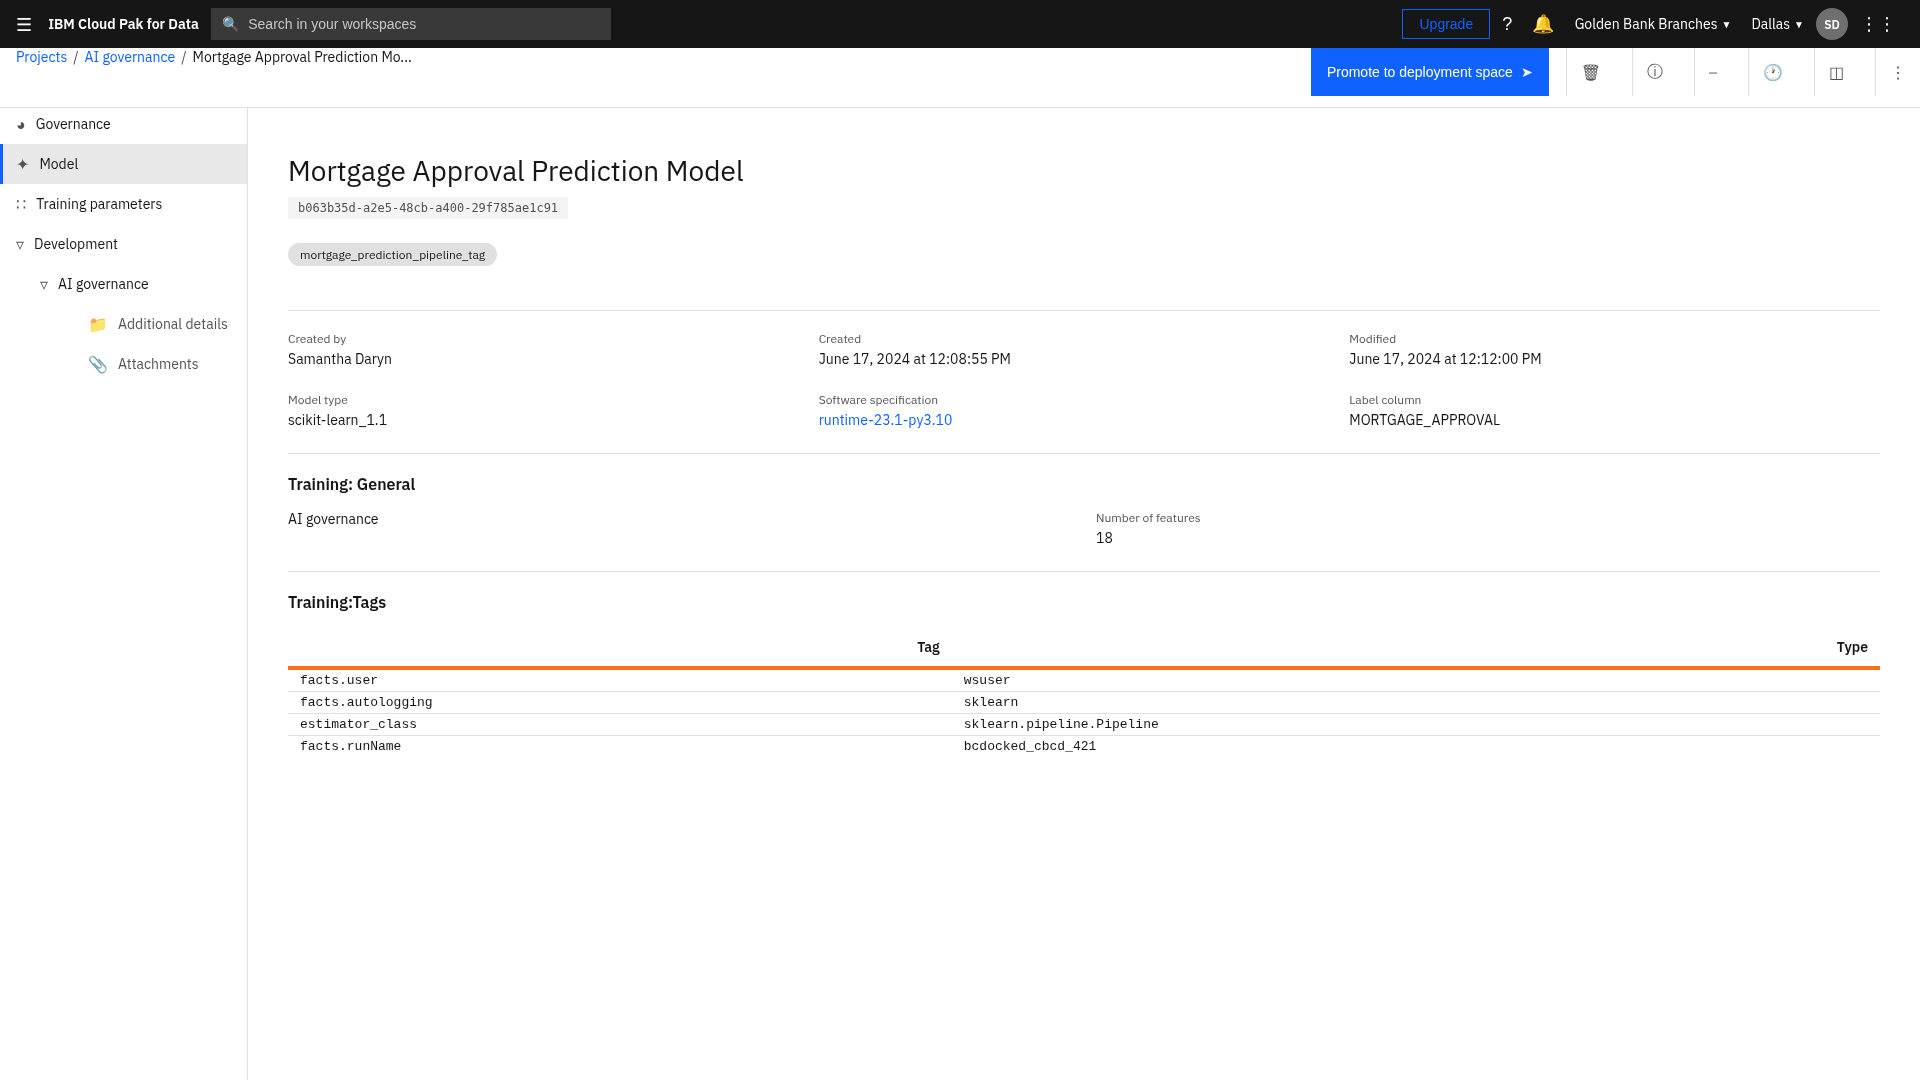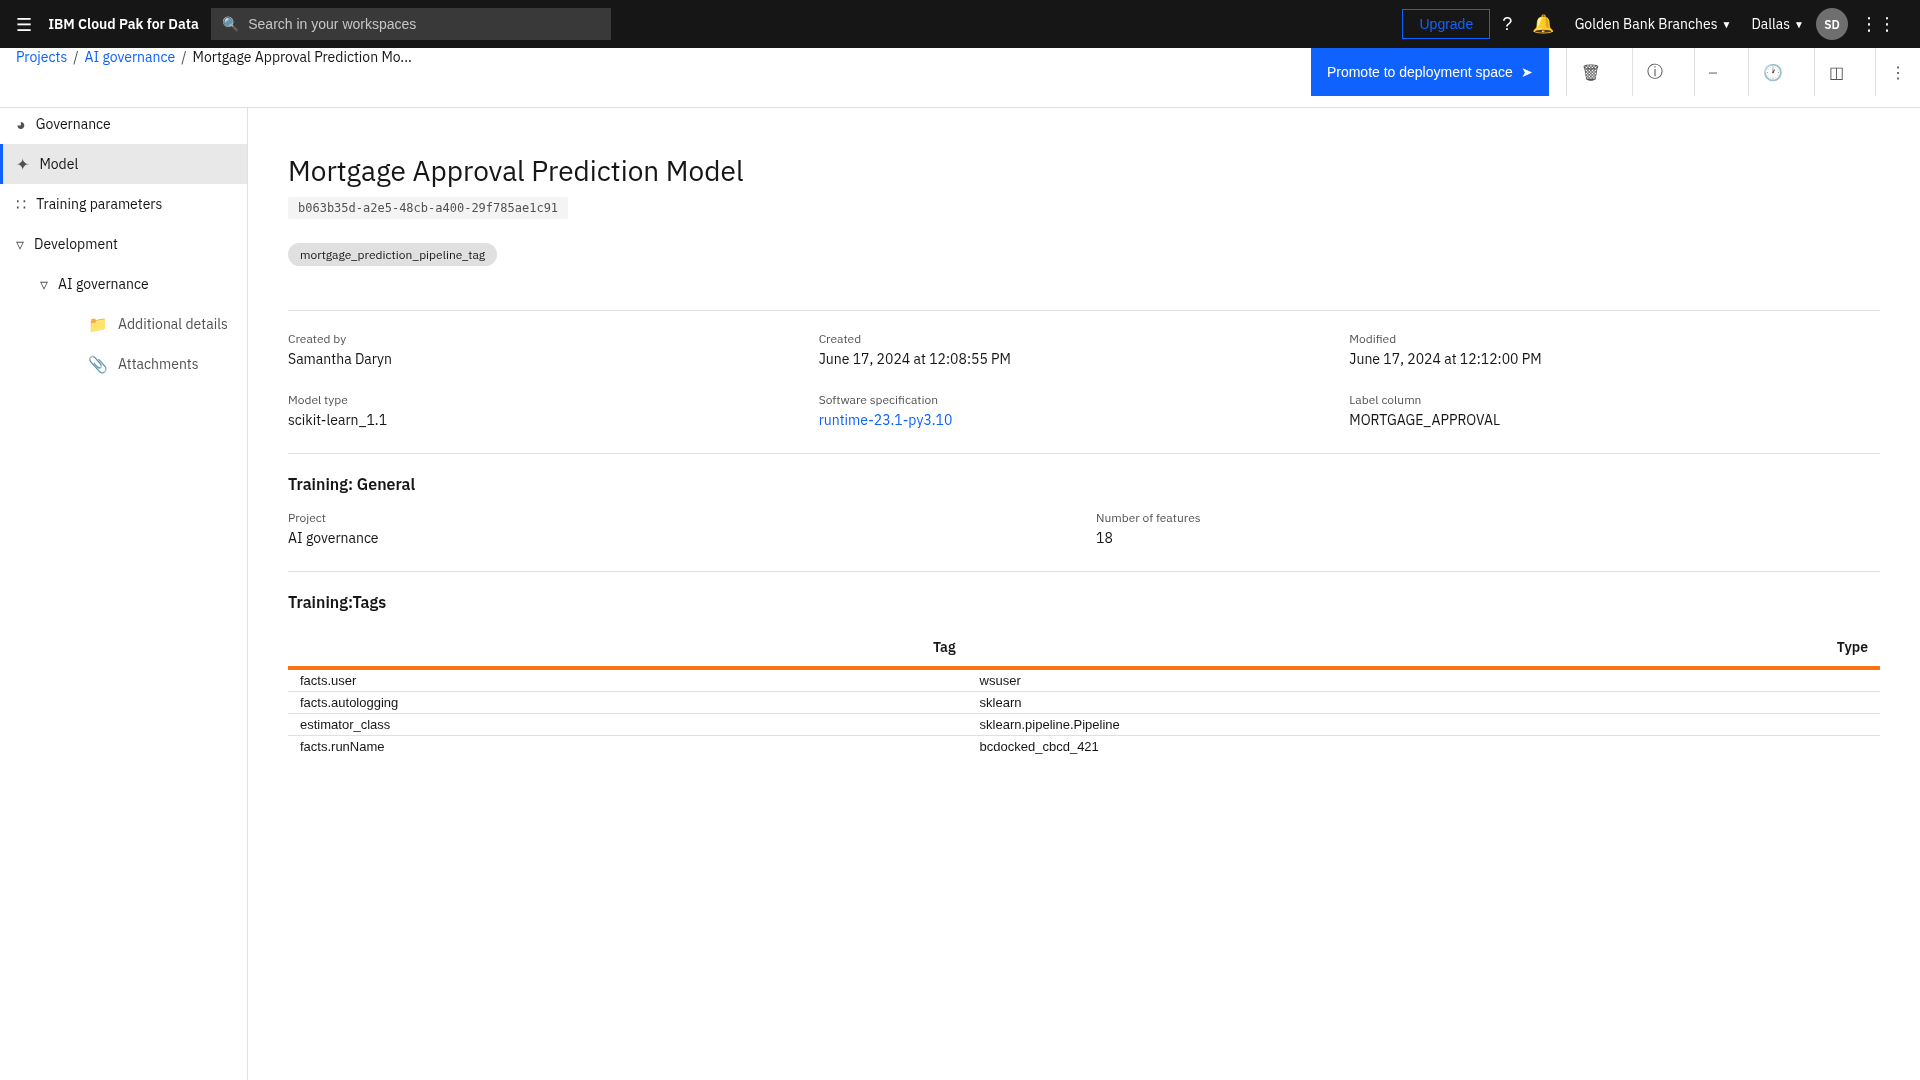"Project" div.label { html: <div>Project</div> -> none }
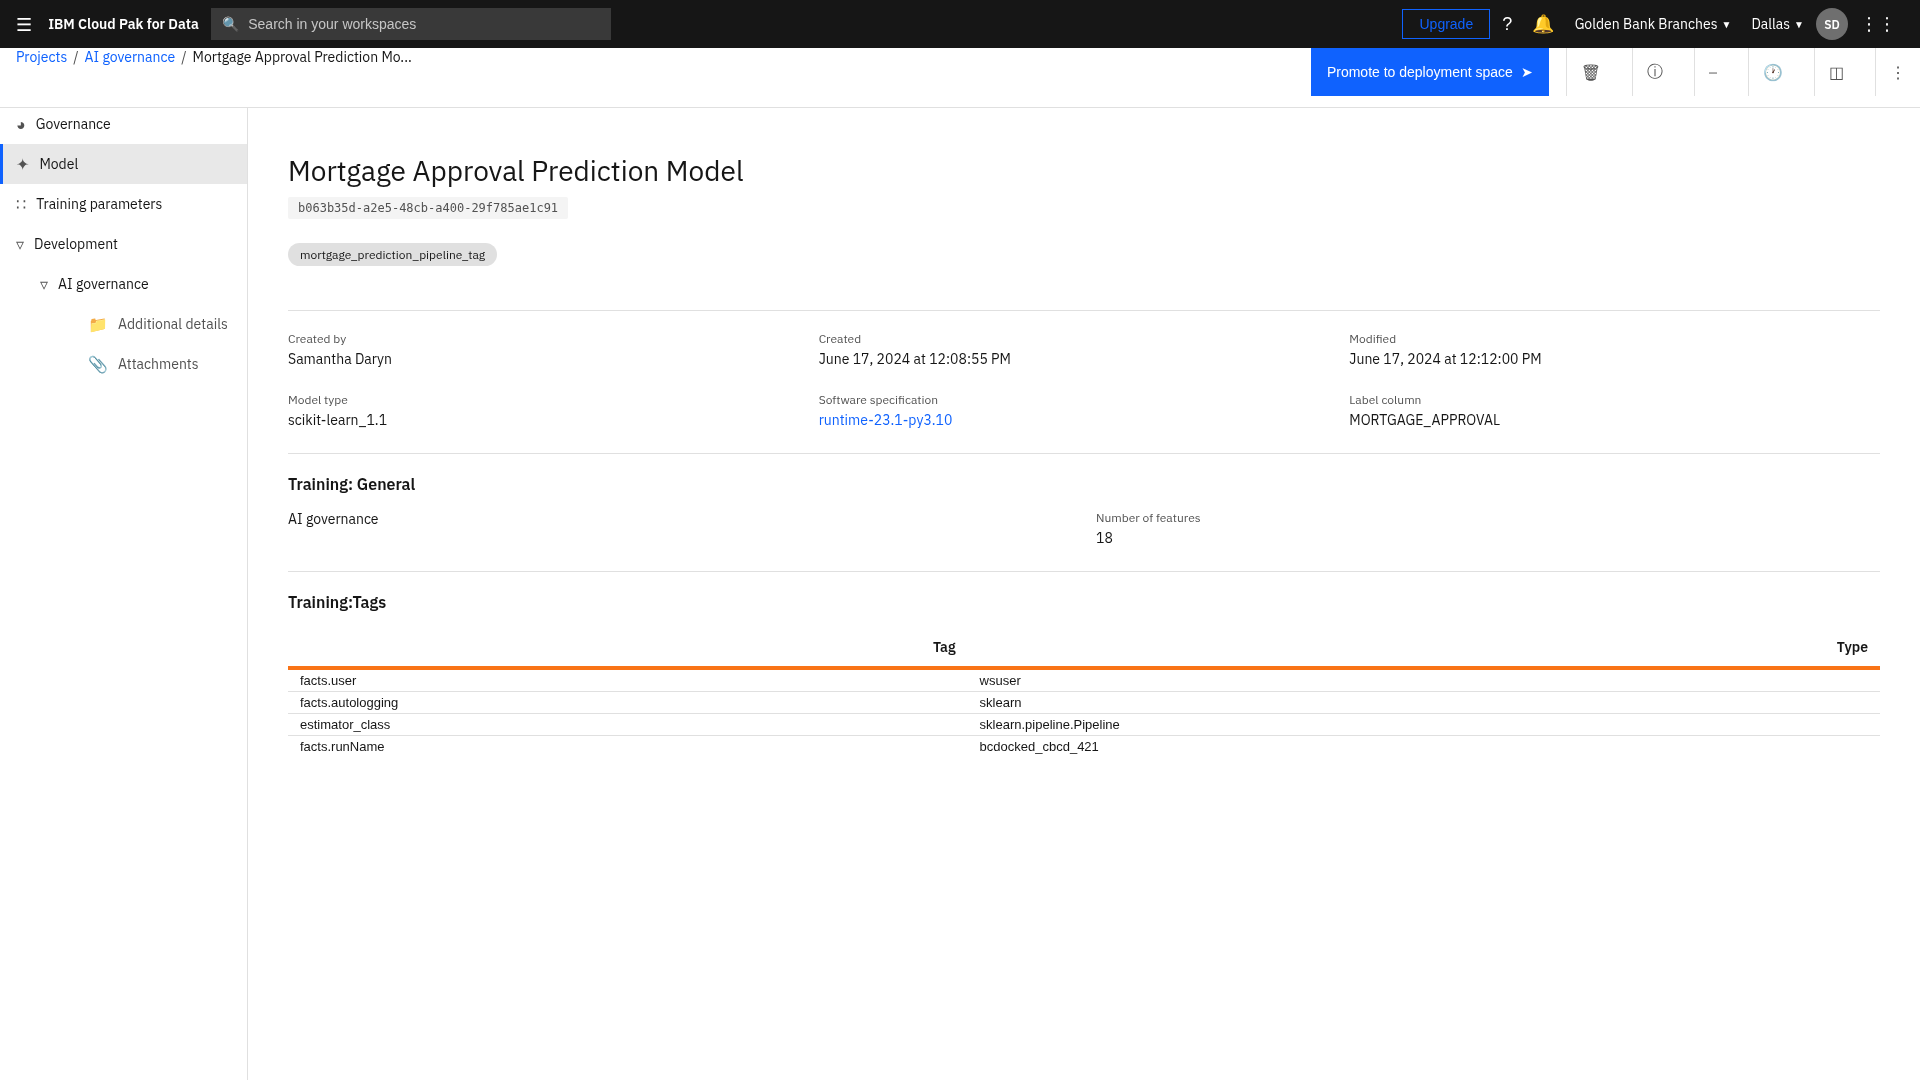"facts.user" .tags-table tbody td { font-family: Liberation Sans, sans-serif -> Liberation Mono, monospace }
